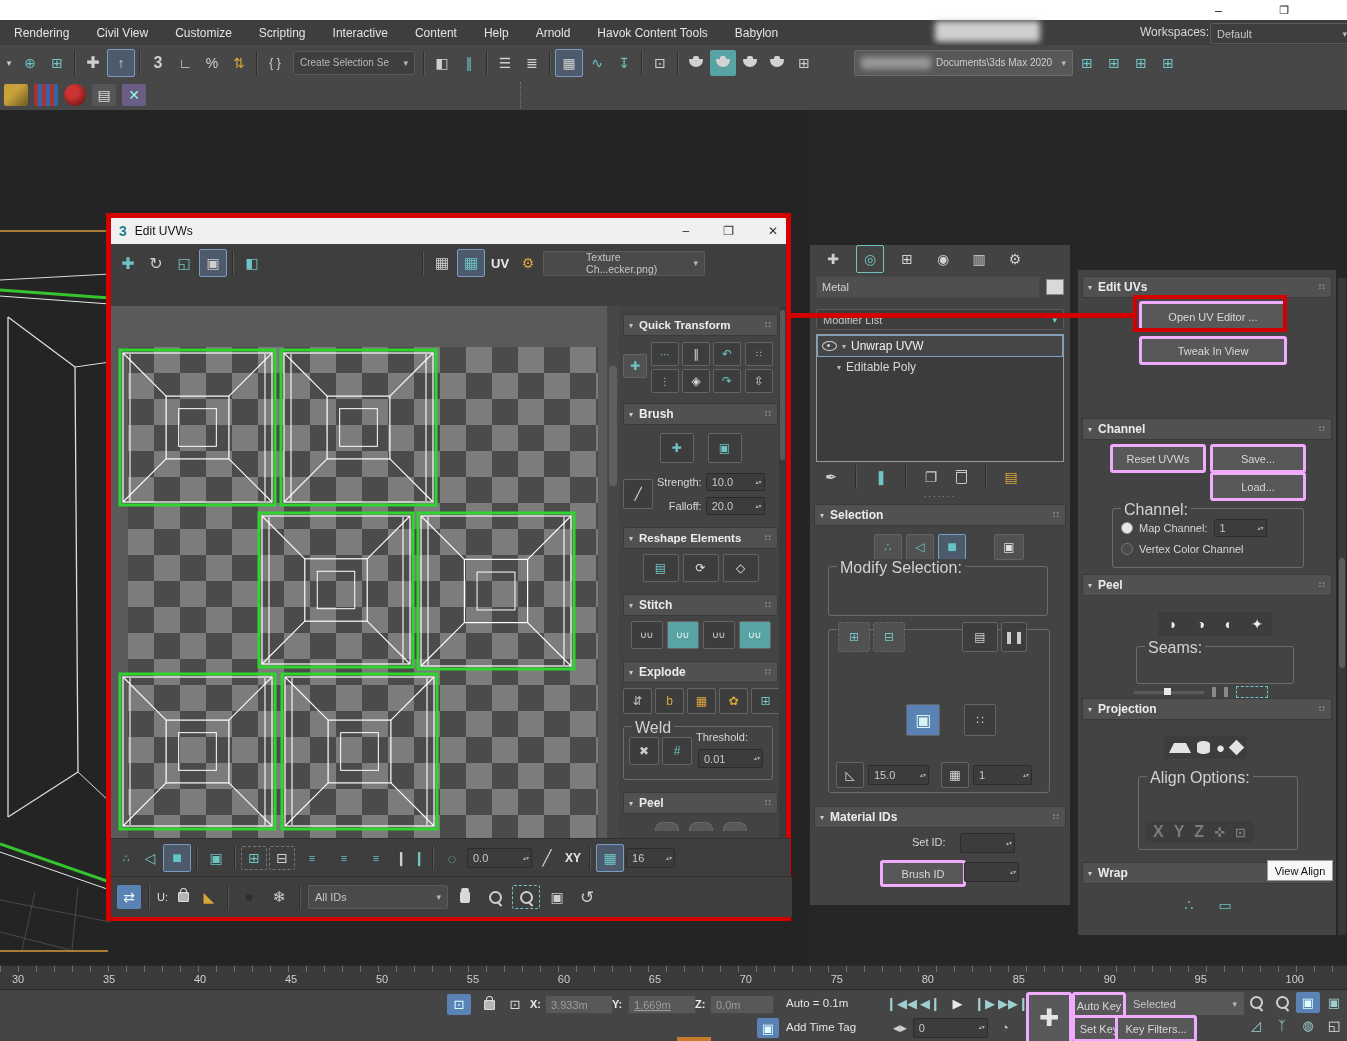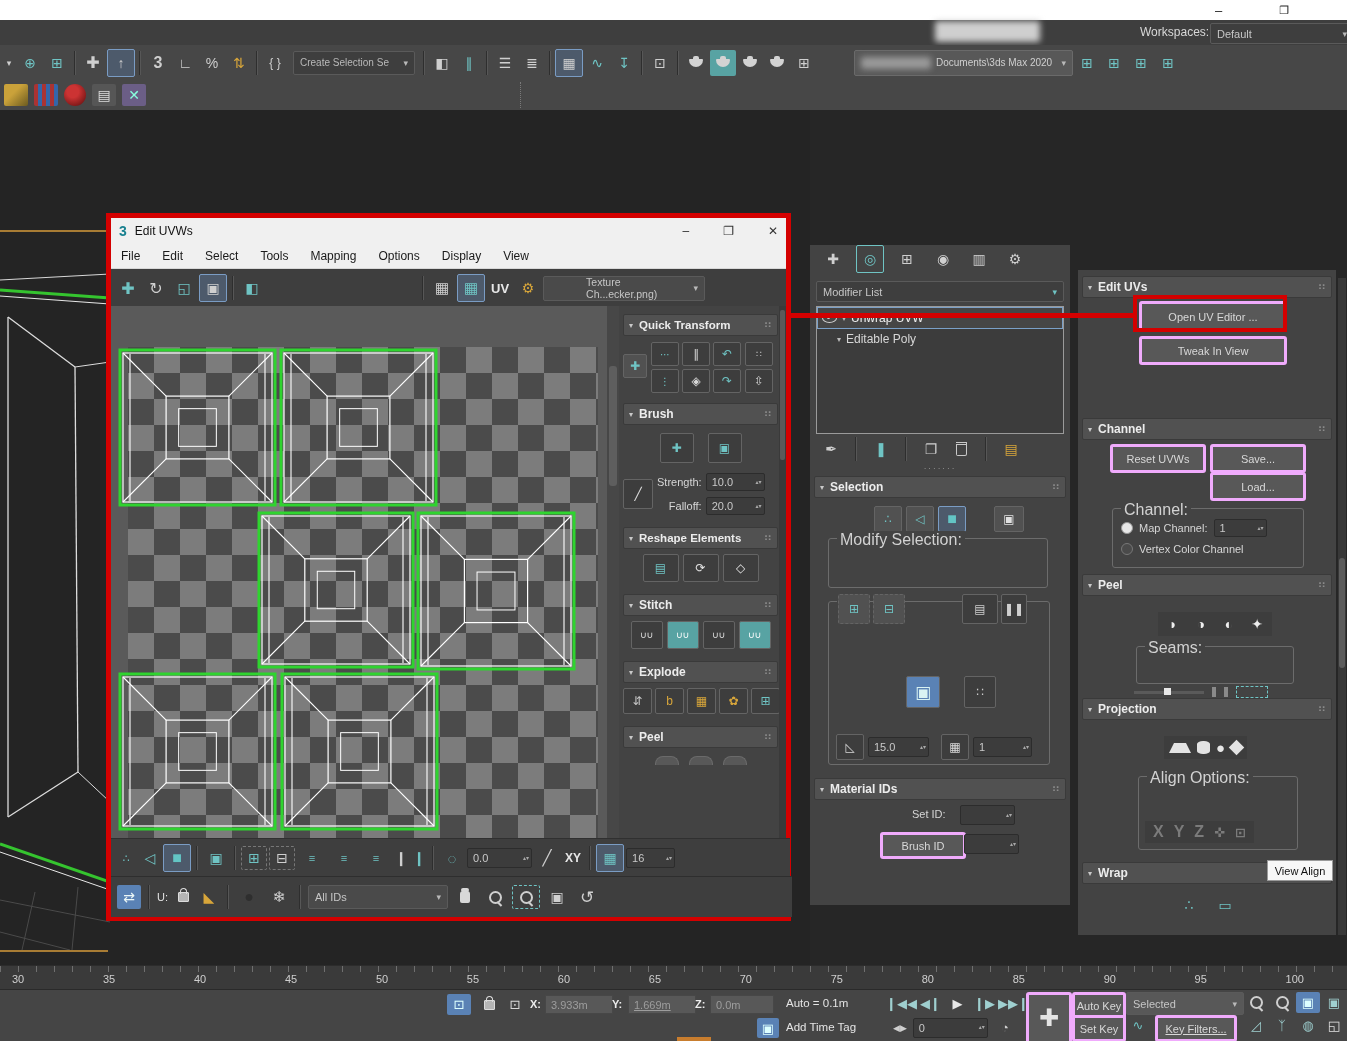"Rendering" div.flex { html: none -> <div> <span>Rendering</span> <span>Civil View</span> <span>Customize</span> <span>Scripting</span> <span>Interactive</span> <span>Content</span> <span>Help</span> <span>Arnold</span> <span>Havok Content Tools</span> <span>Babylon</span> </div> }
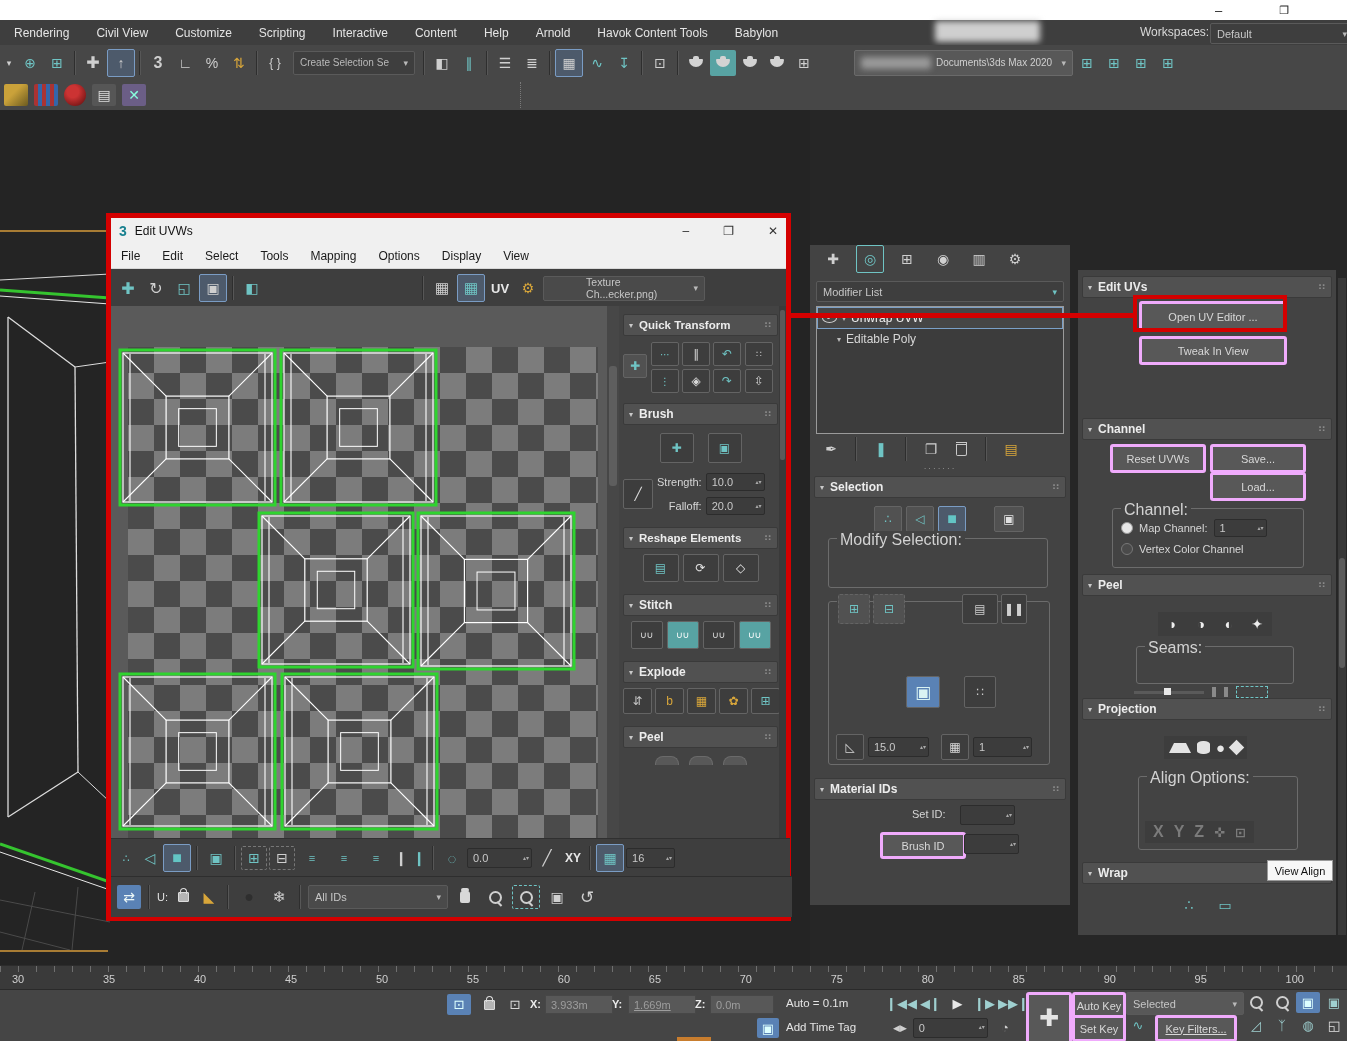"File" div.flex { html: <div> <span>File</span> <span>Edit</span> <span>Select</span> <span>Tools</span> <span>Mapping</span> <span>Options</span> <span>Display</span> <span>View</span> </div> -> none }
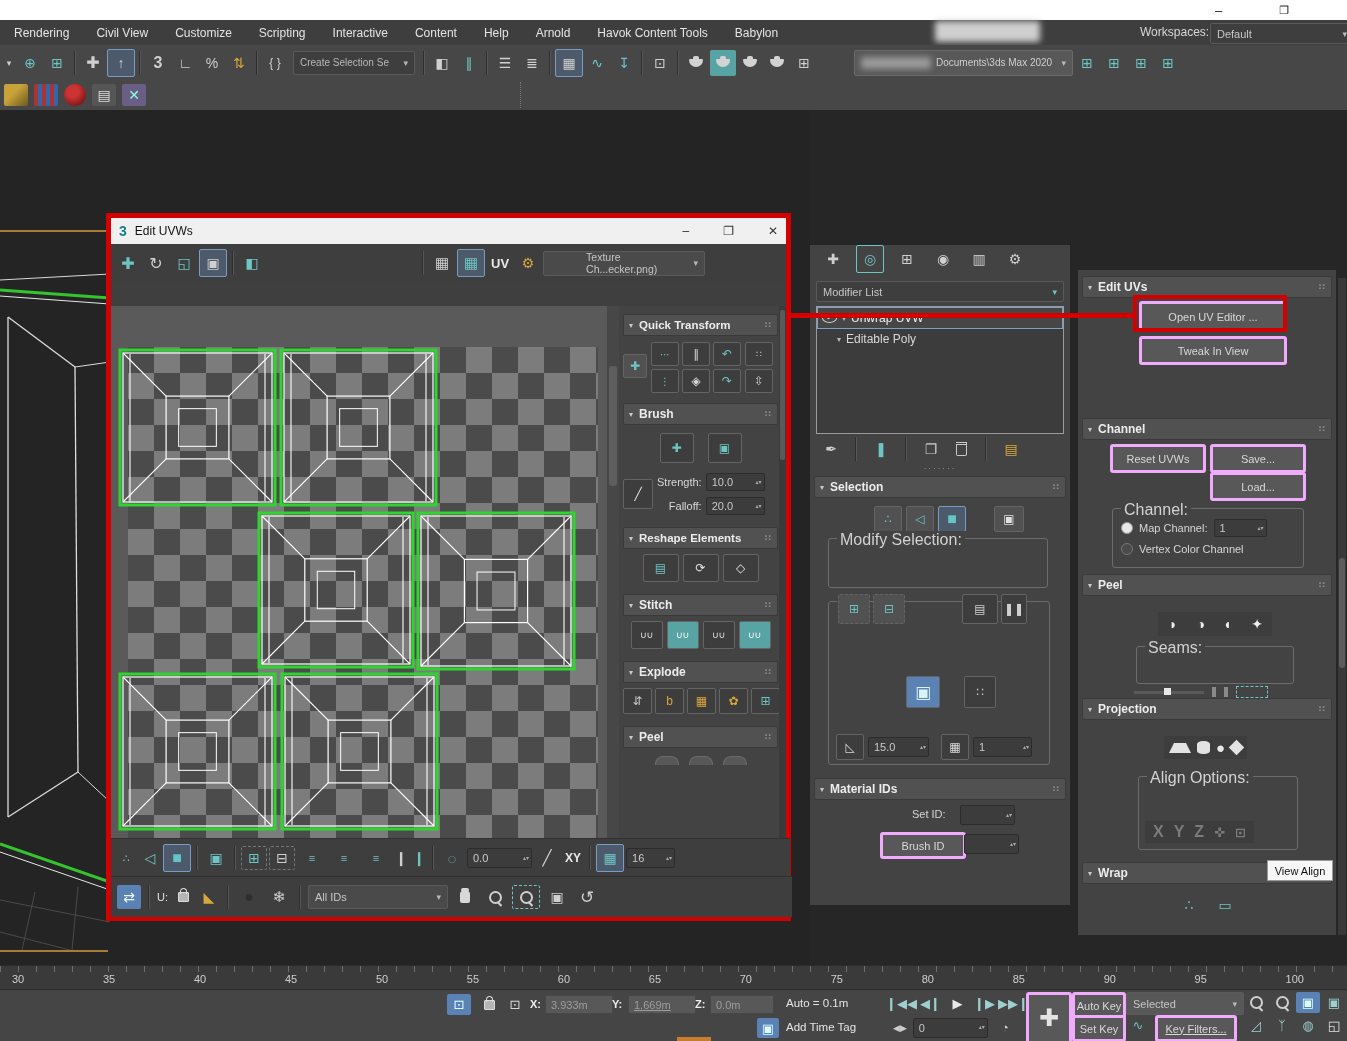"Metal" div.flex { html: none -> <div> <div> <span>Metal</span> </div> <i></i> </div> }
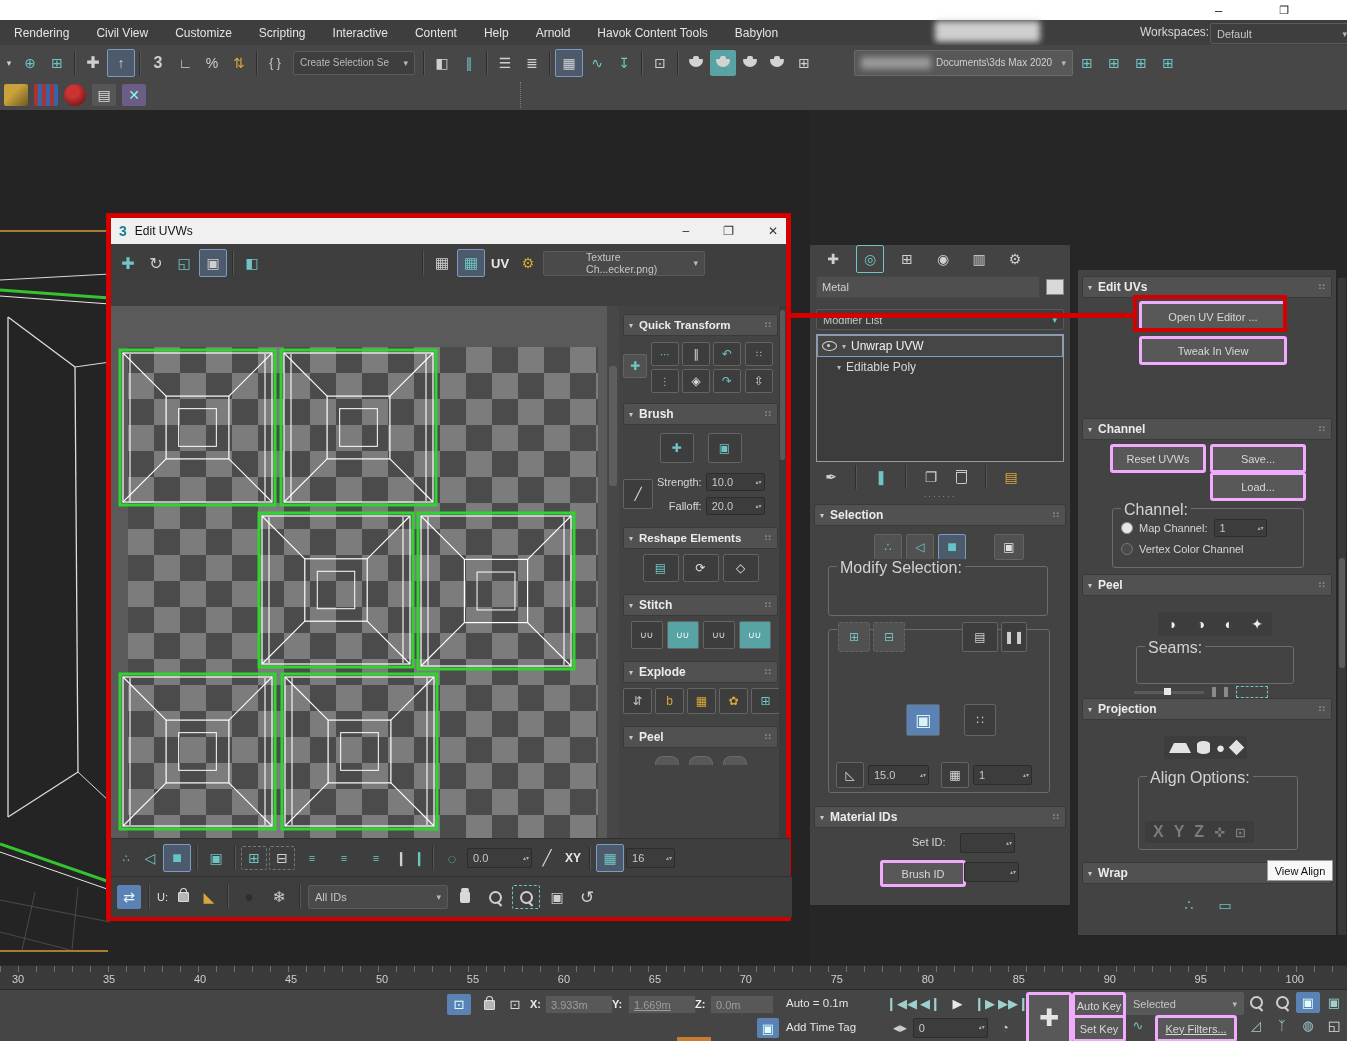"Weld" div.group { html: none -> <div> <span>Weld</span> <div> <span>✖</span> <span>#</span> </div> <span>Threshold:</span> <div> <span>0.01</span> <span>▴▾</span> </div> </div> }
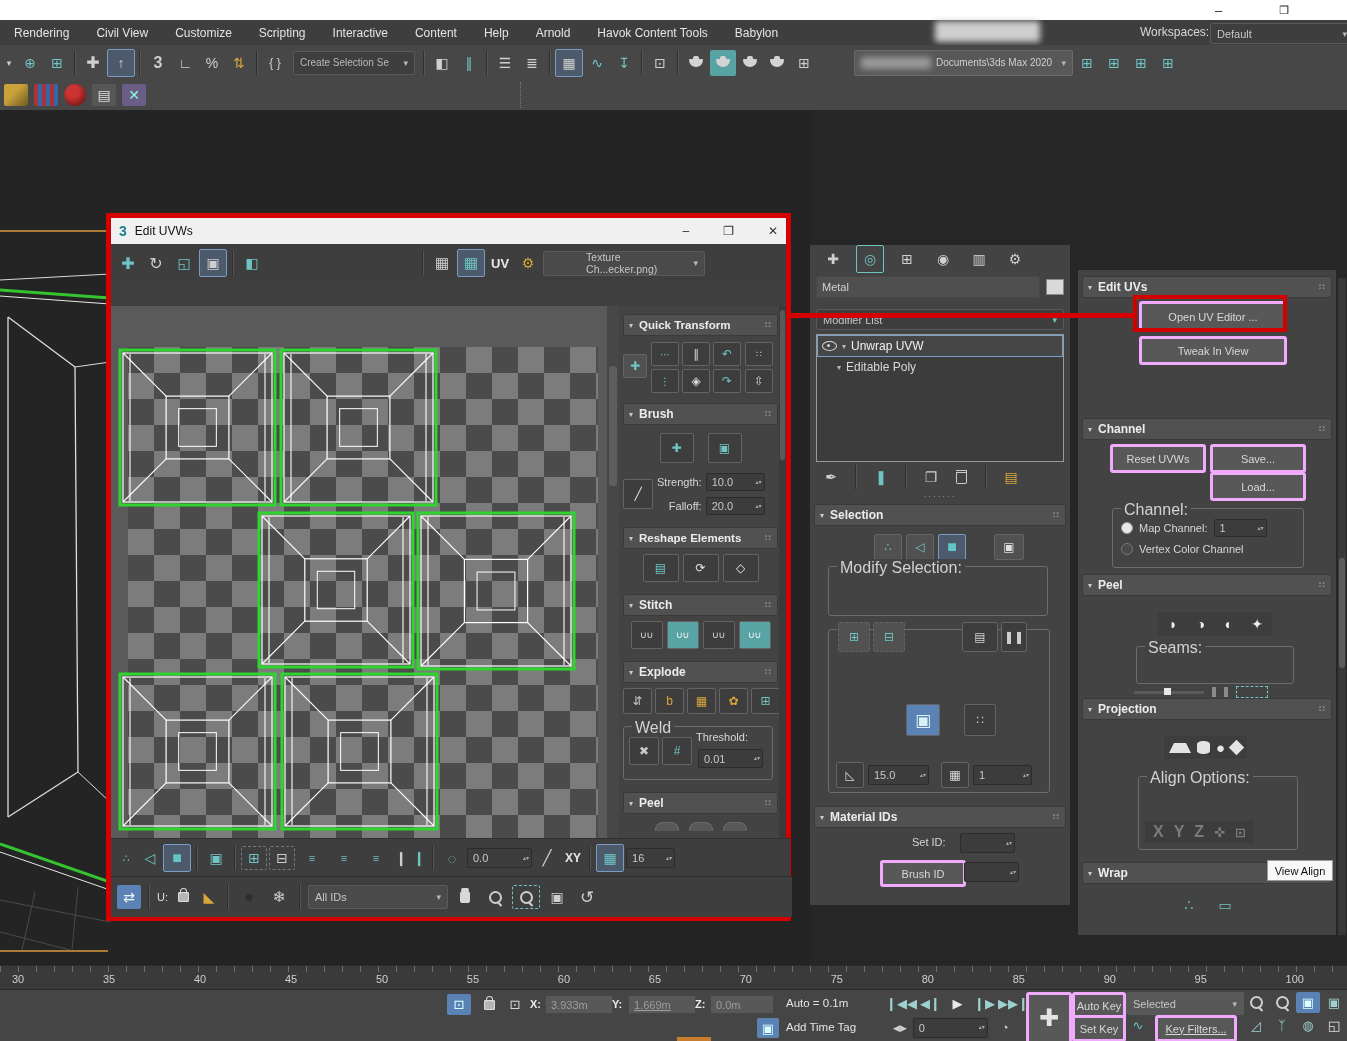"Key Filters..." div.btn { left: 1155px -> 1115px; text-decoration: underline -> none }
